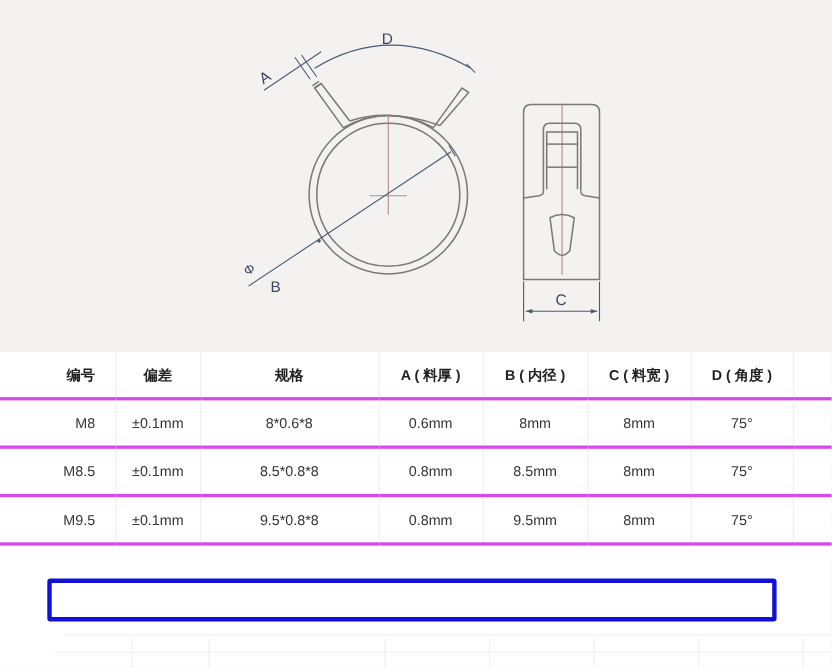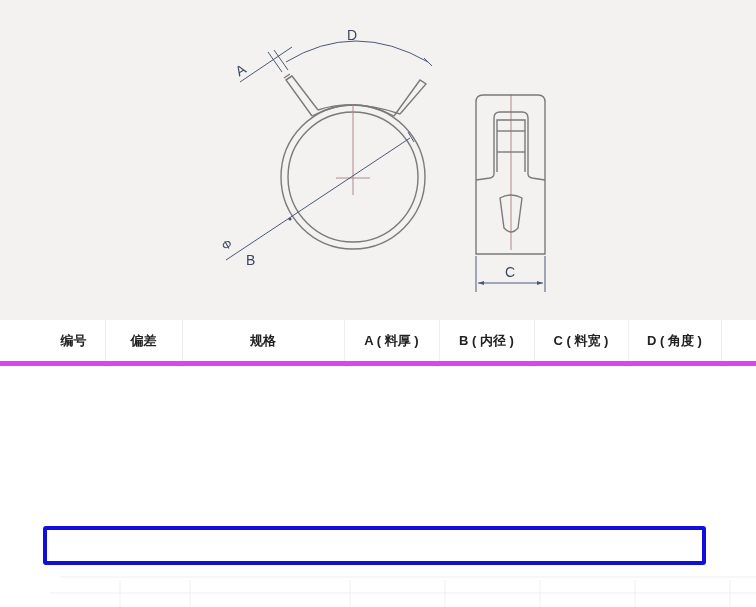"编号" table.spec td, table.spec th { border-bottom: 5px solid #d946ef -> 3px solid #d946ef }
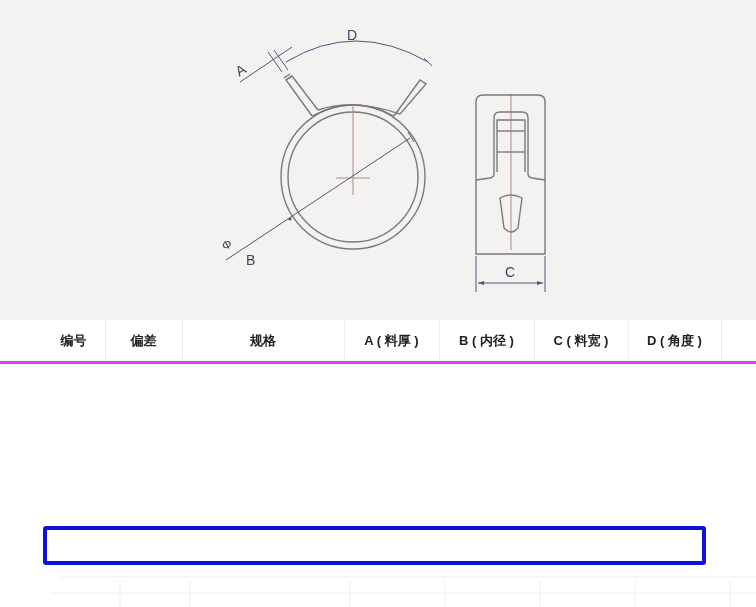"M8" tr { html: none -> <tr> <td>M8</td> <td>±0.1mm</td> <td>8*0.6*8</td> <td>0.6mm</td> <td>8mm</td> <td>8mm</td> <td>75°</td> <td></td> </tr> }
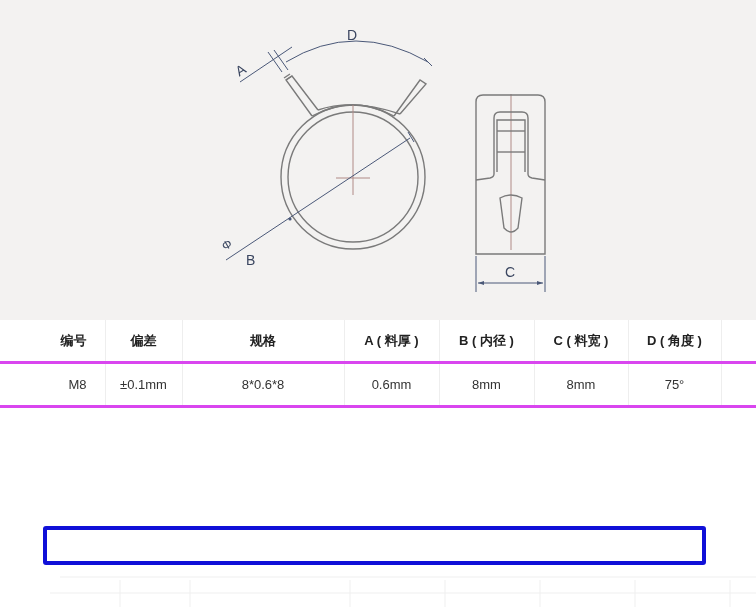"M8.5" tr { html: none -> <tr> <td>M8.5</td> <td>±0.1mm</td> <td>8.5*0.8*8</td> <td>0.8mm</td> <td>8.5mm</td> <td>8mm</td> <td>75°</td> <td></td> </tr> }
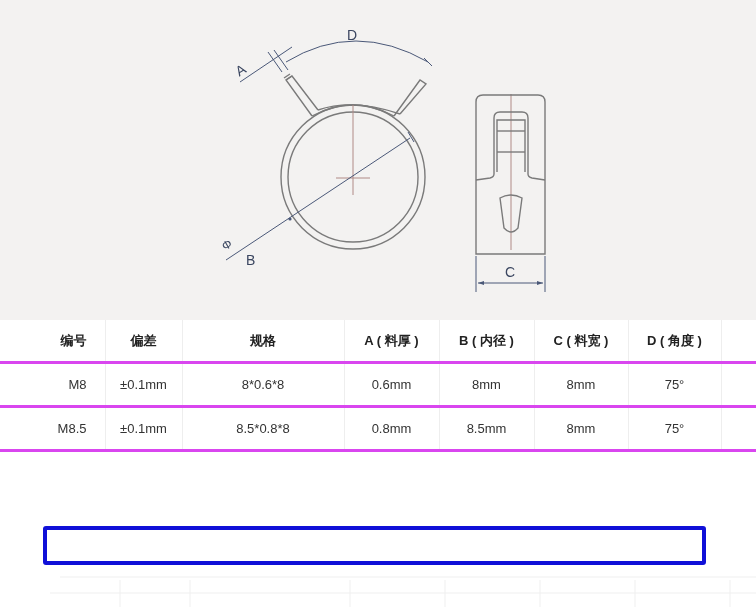"M9.5" tr { html: none -> <tr> <td>M9.5</td> <td>±0.1mm</td> <td>9.5*0.8*8</td> <td>0.8mm</td> <td>9.5mm</td> <td>8mm</td> <td>75°</td> <td></td> </tr> }
